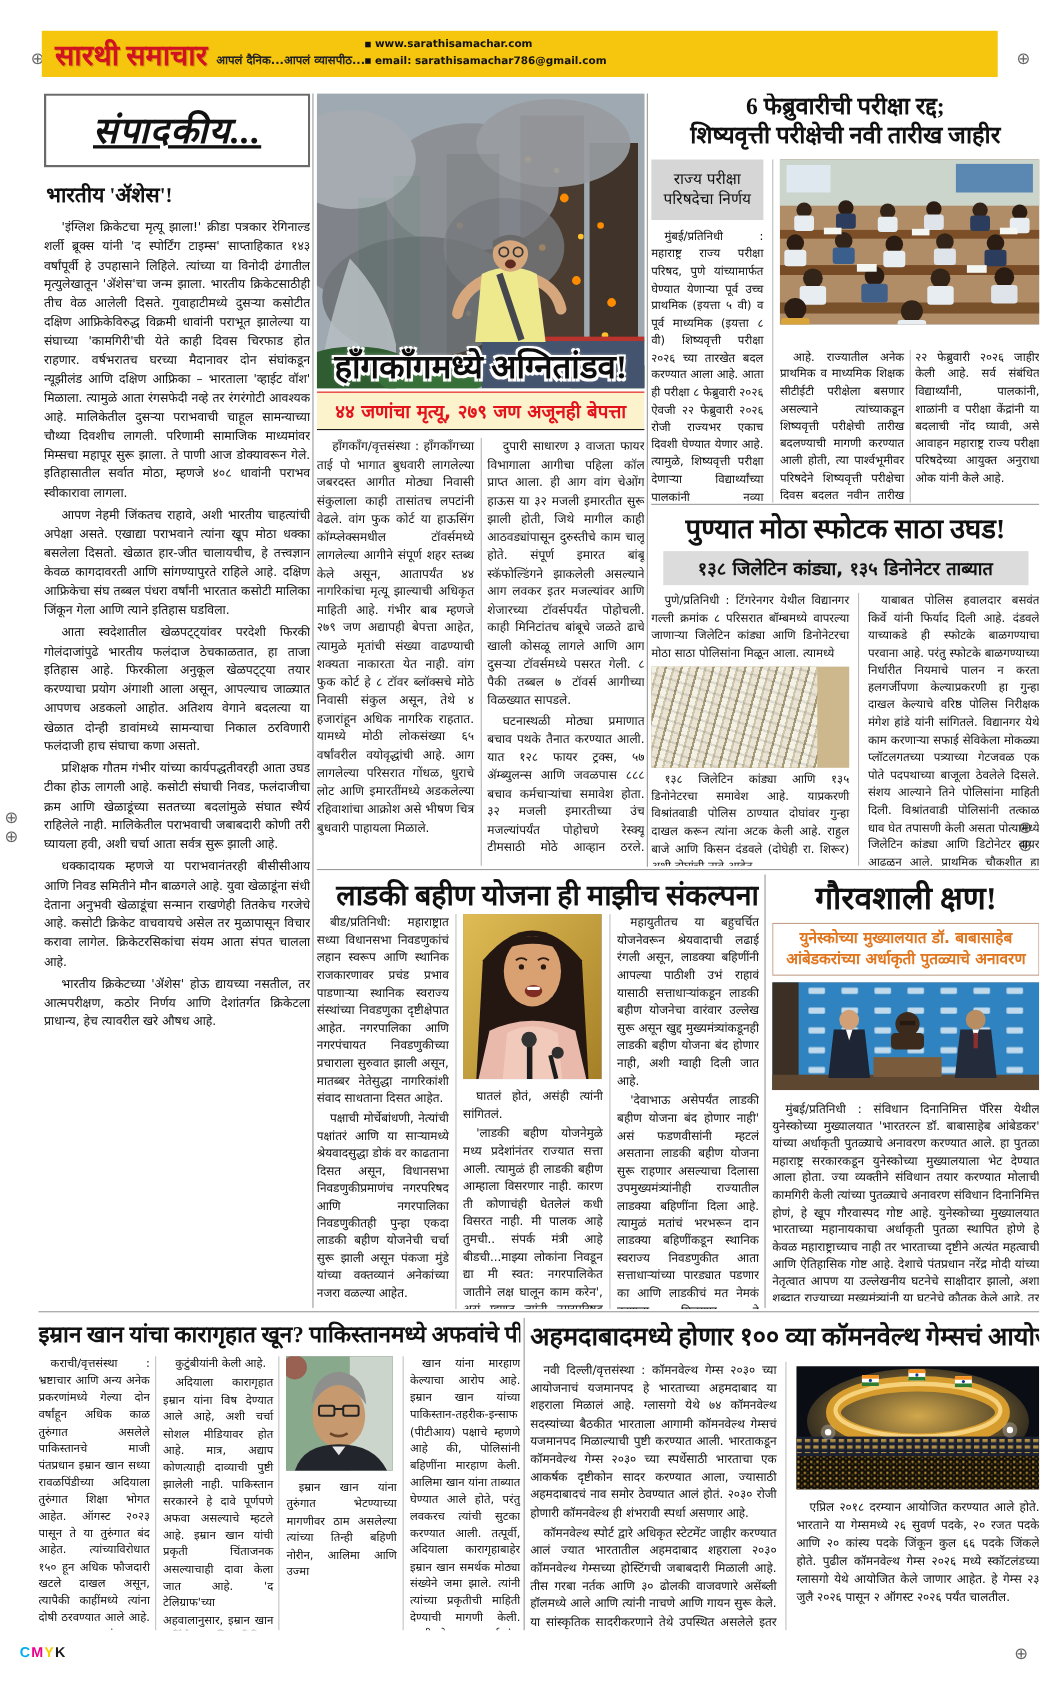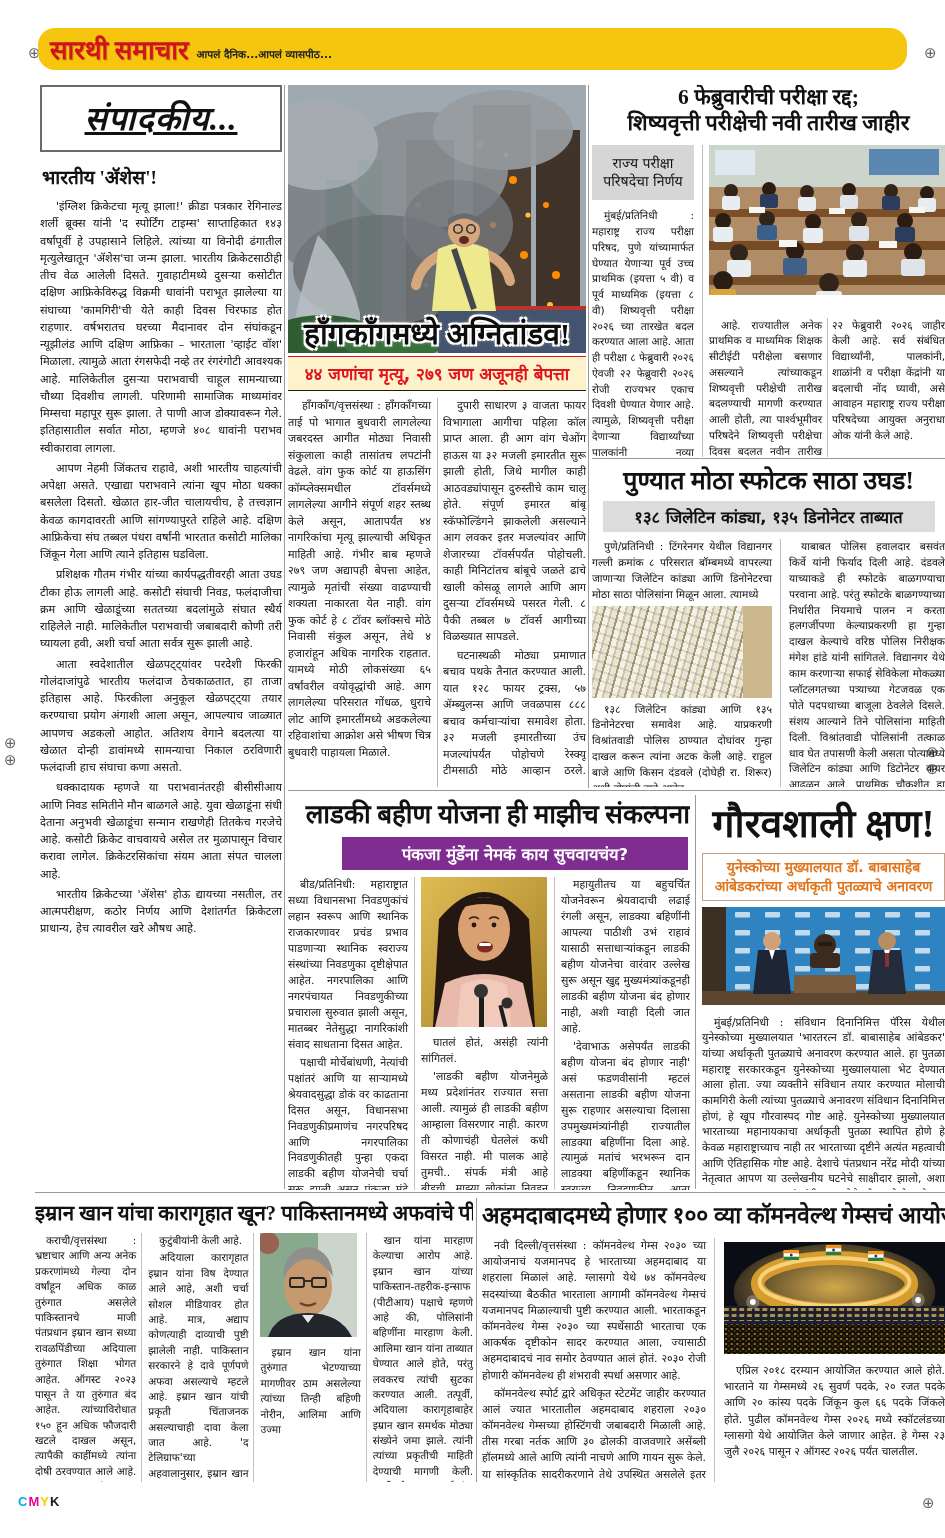"सारथी समाचार" .masthead { border-radius: 17px -> none }
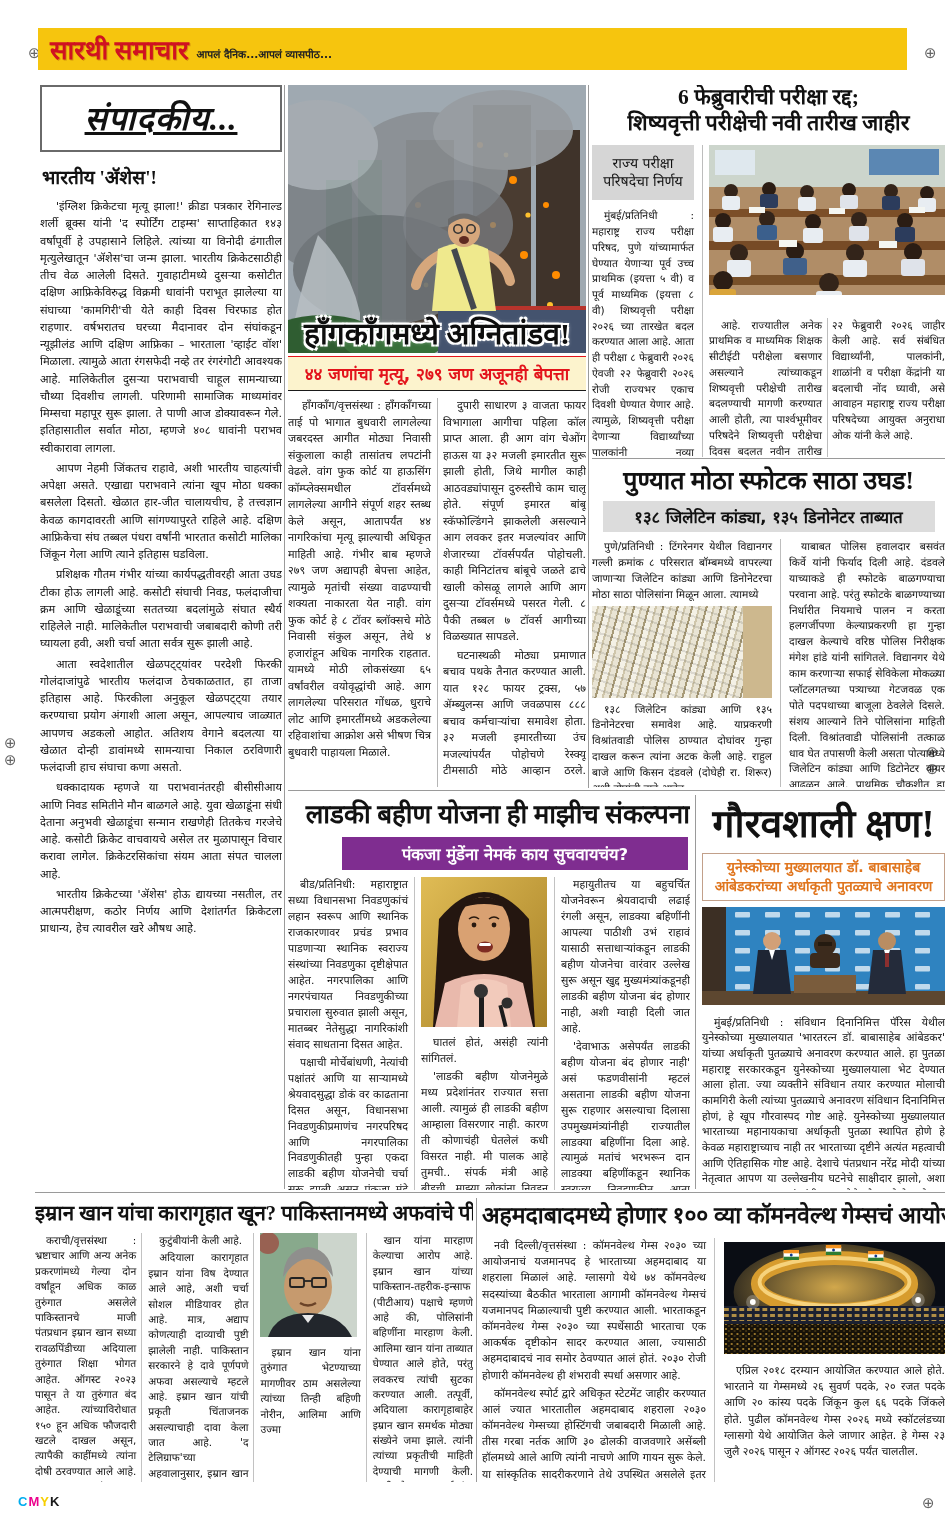"www.sarathisamachar.com" span.mh-contact { html: none -> <span> <span><span></span><span>www.sarathisamachar.com</span></span><br> <span><span></span><span>email: sarathisamachar786@gmail.com</span></span> </span> }
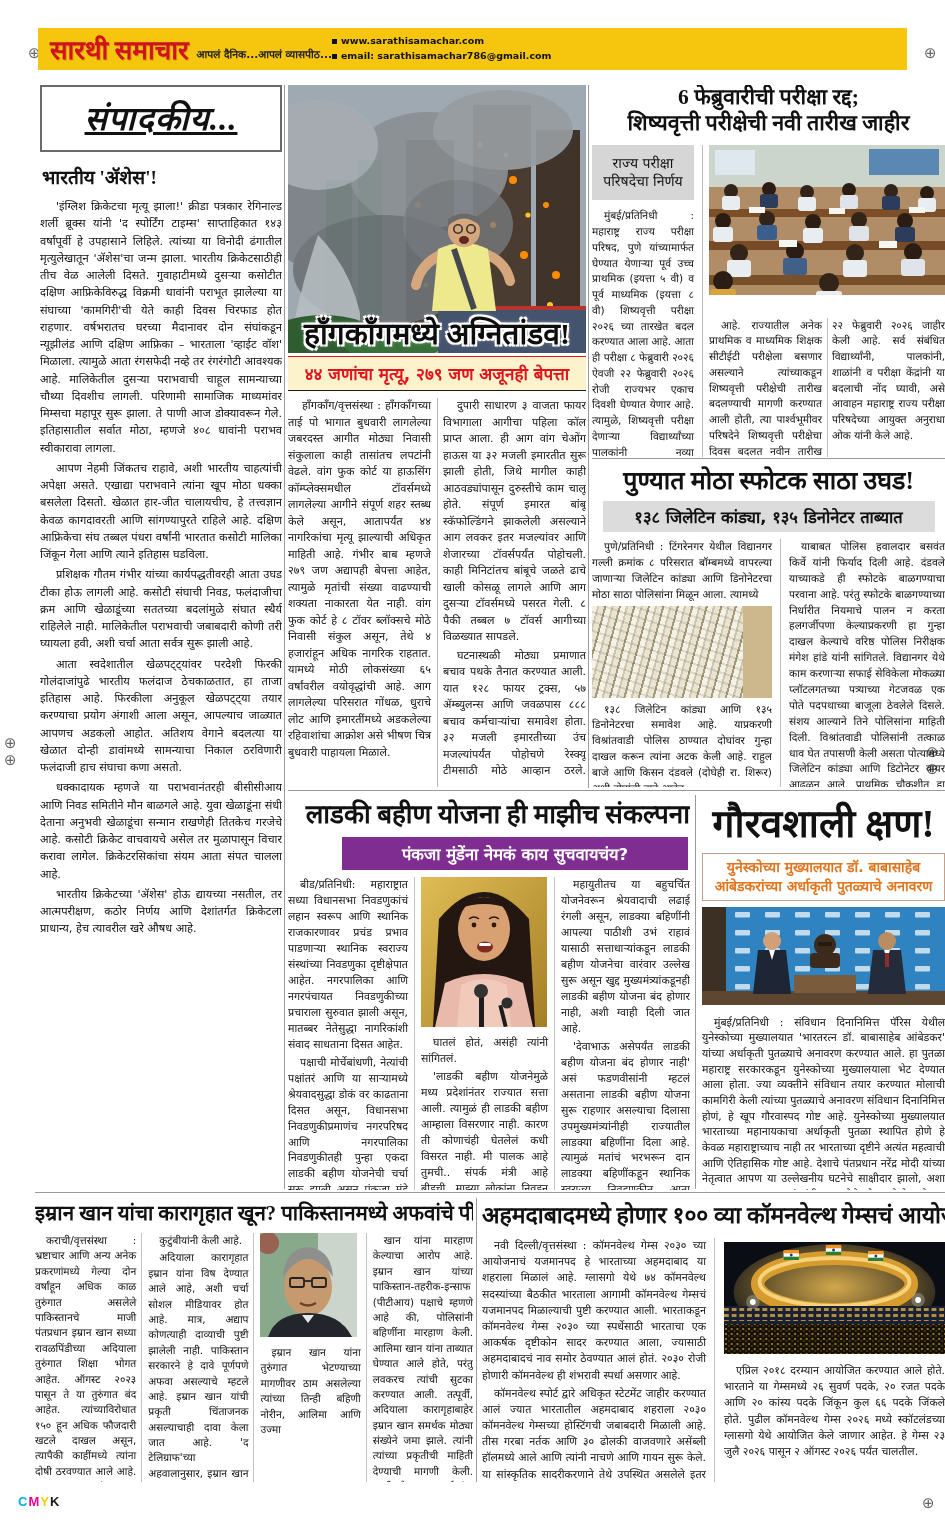"प्रशिक्षक गौतम गंभीर यांच्या" p { order: before "आता स्वदेशातील खेळपट्ट्यांवर परदेशी" -> after "आता स्वदेशातील खेळपट्ट्यांवर परदेशी" }
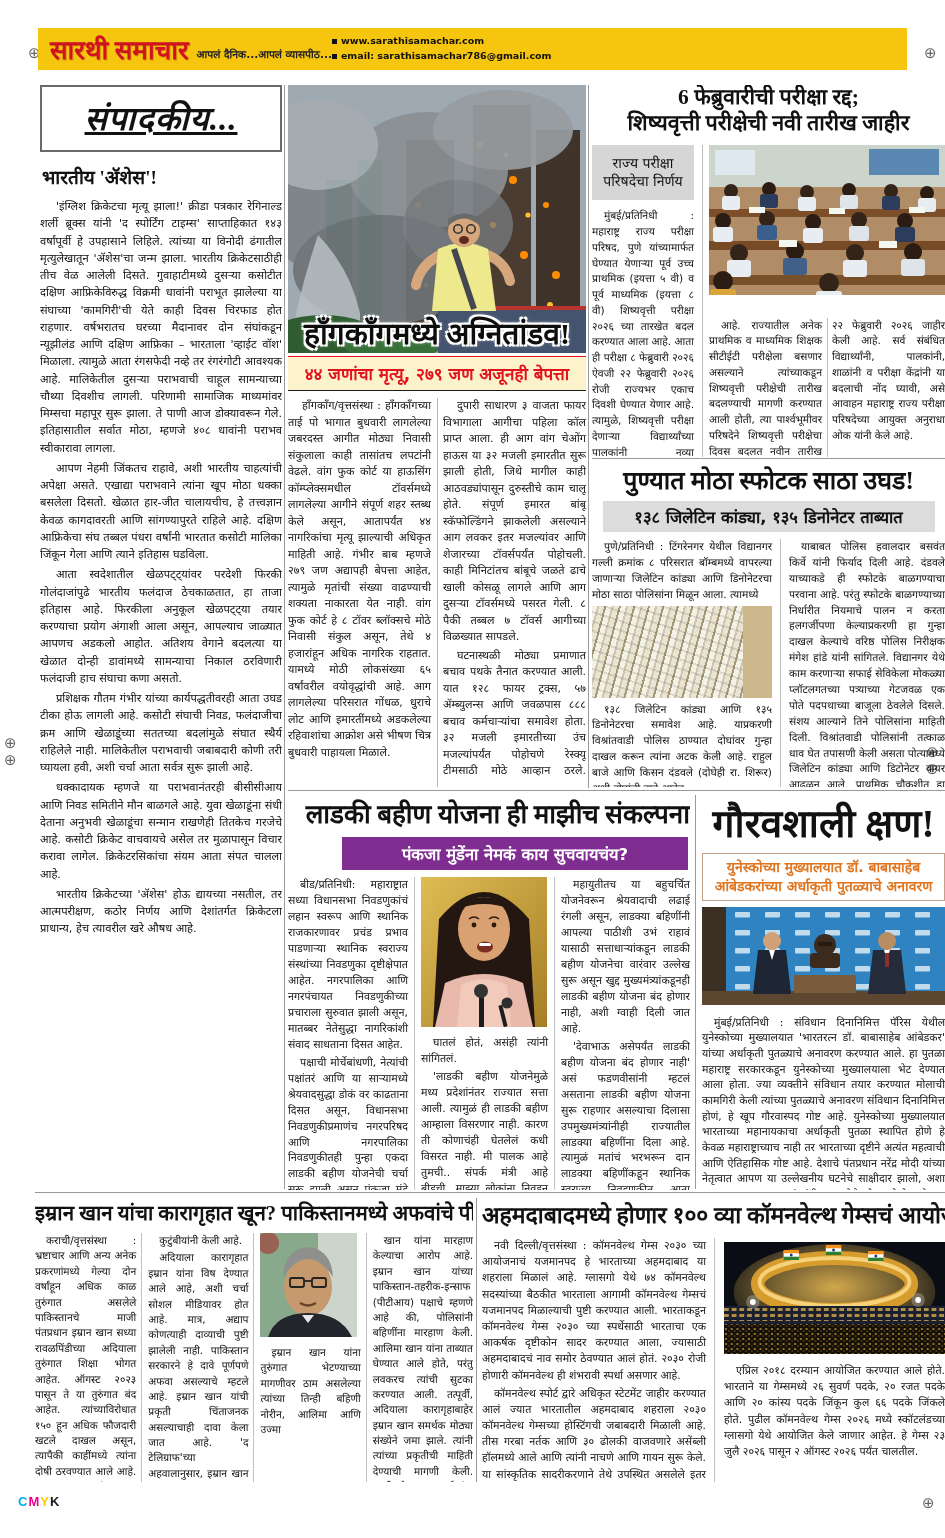"गौरवशाली क्षण!" .gv-h { font-size: 39px -> 29px }
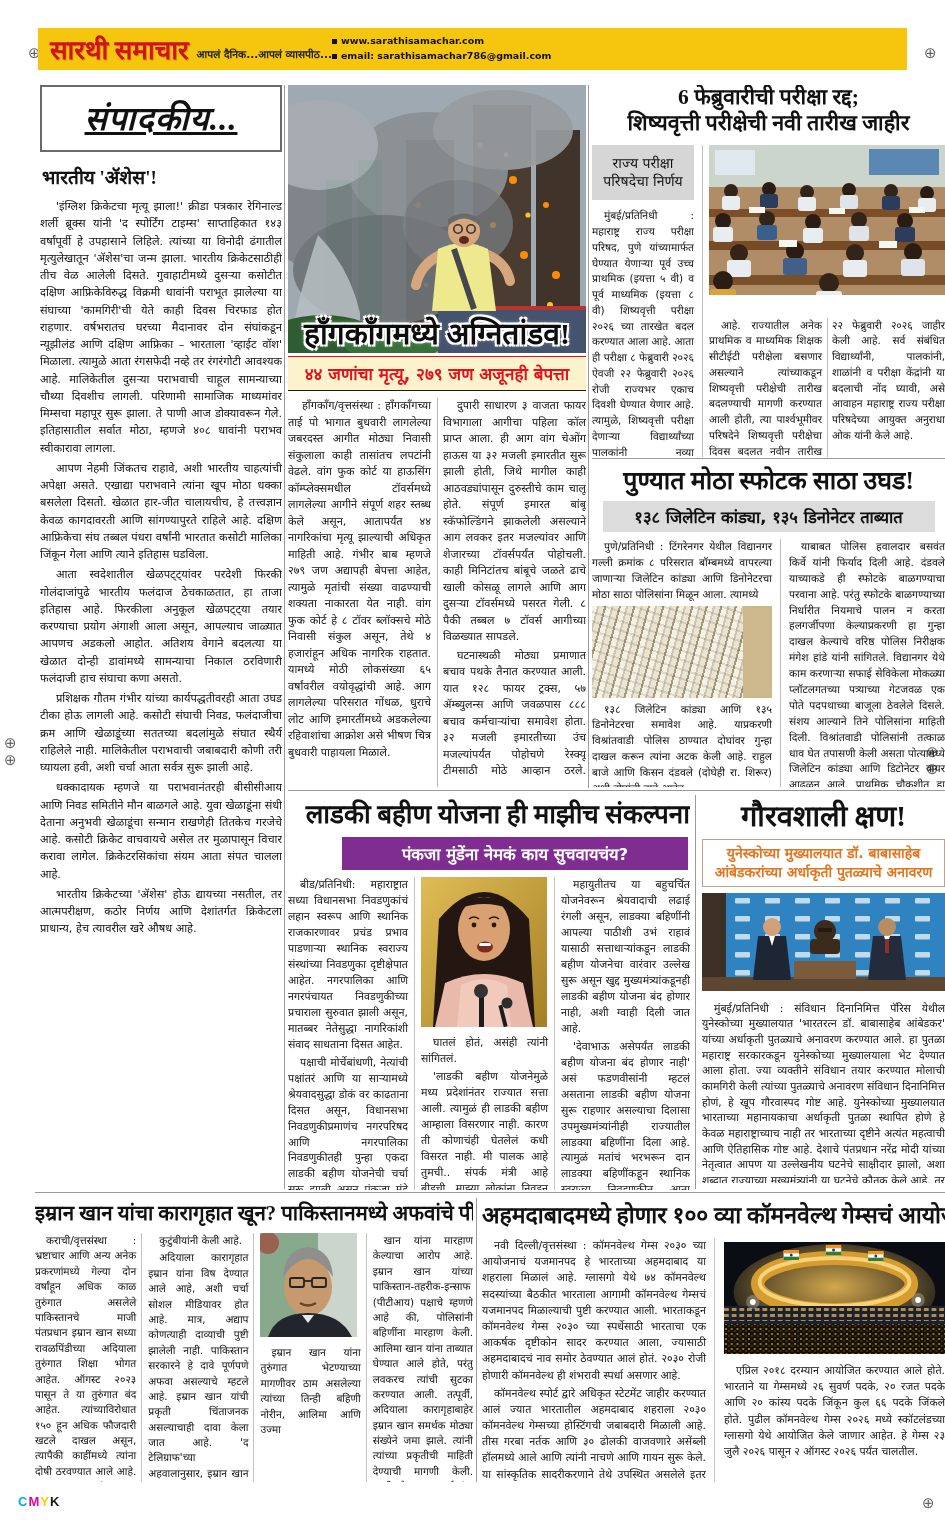"पंकजा मुंडेंना नेमकं काय सुचवायचंय?" div.lb-deck { html: <div>पंकजा मुंडेंना नेमकं काय सुचवायचंय?</div> -> none }
